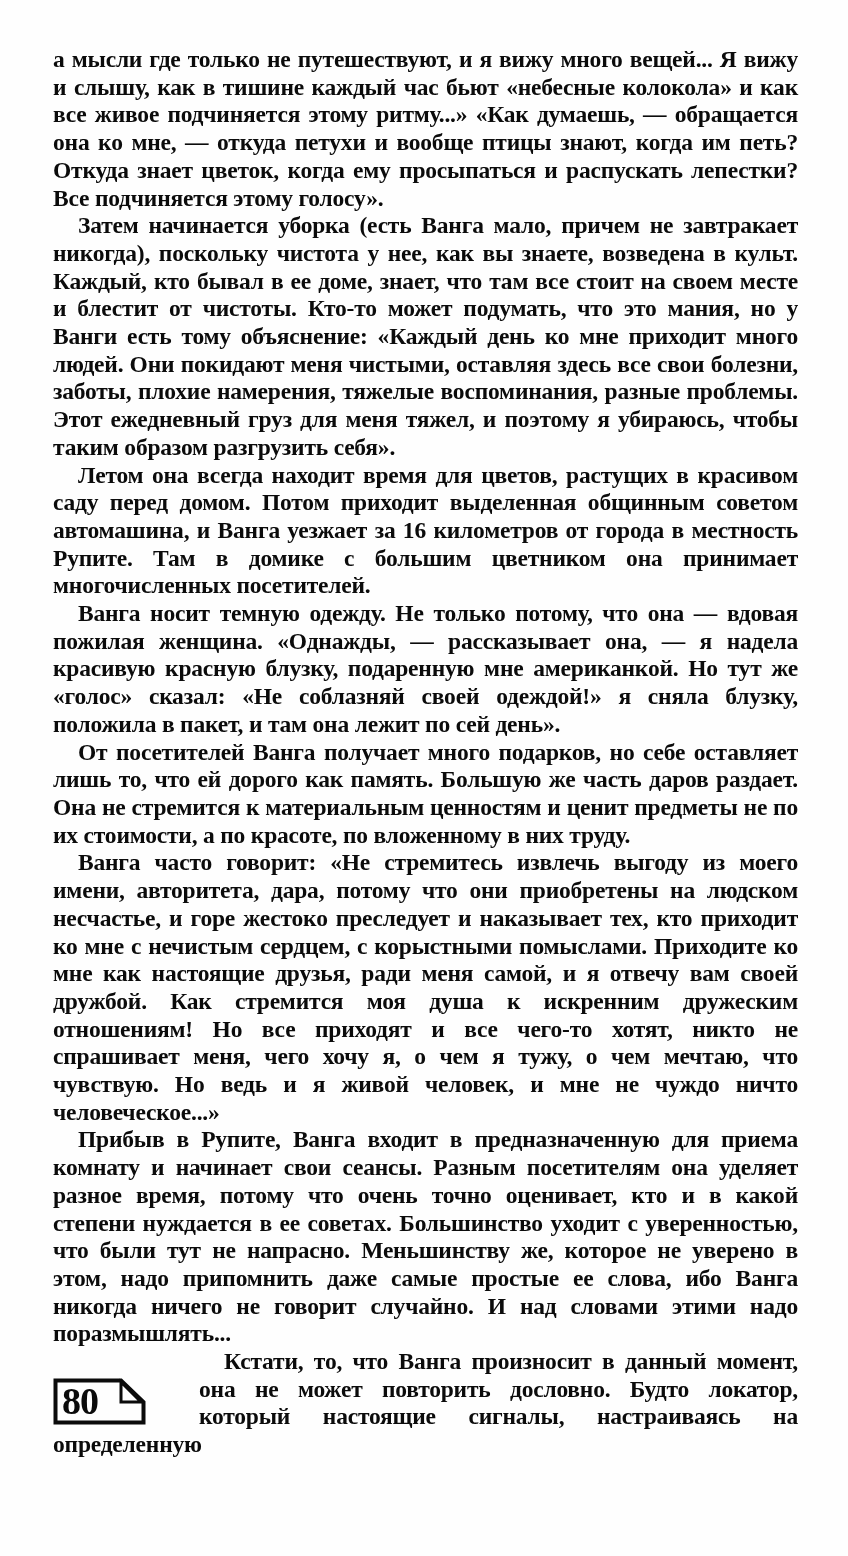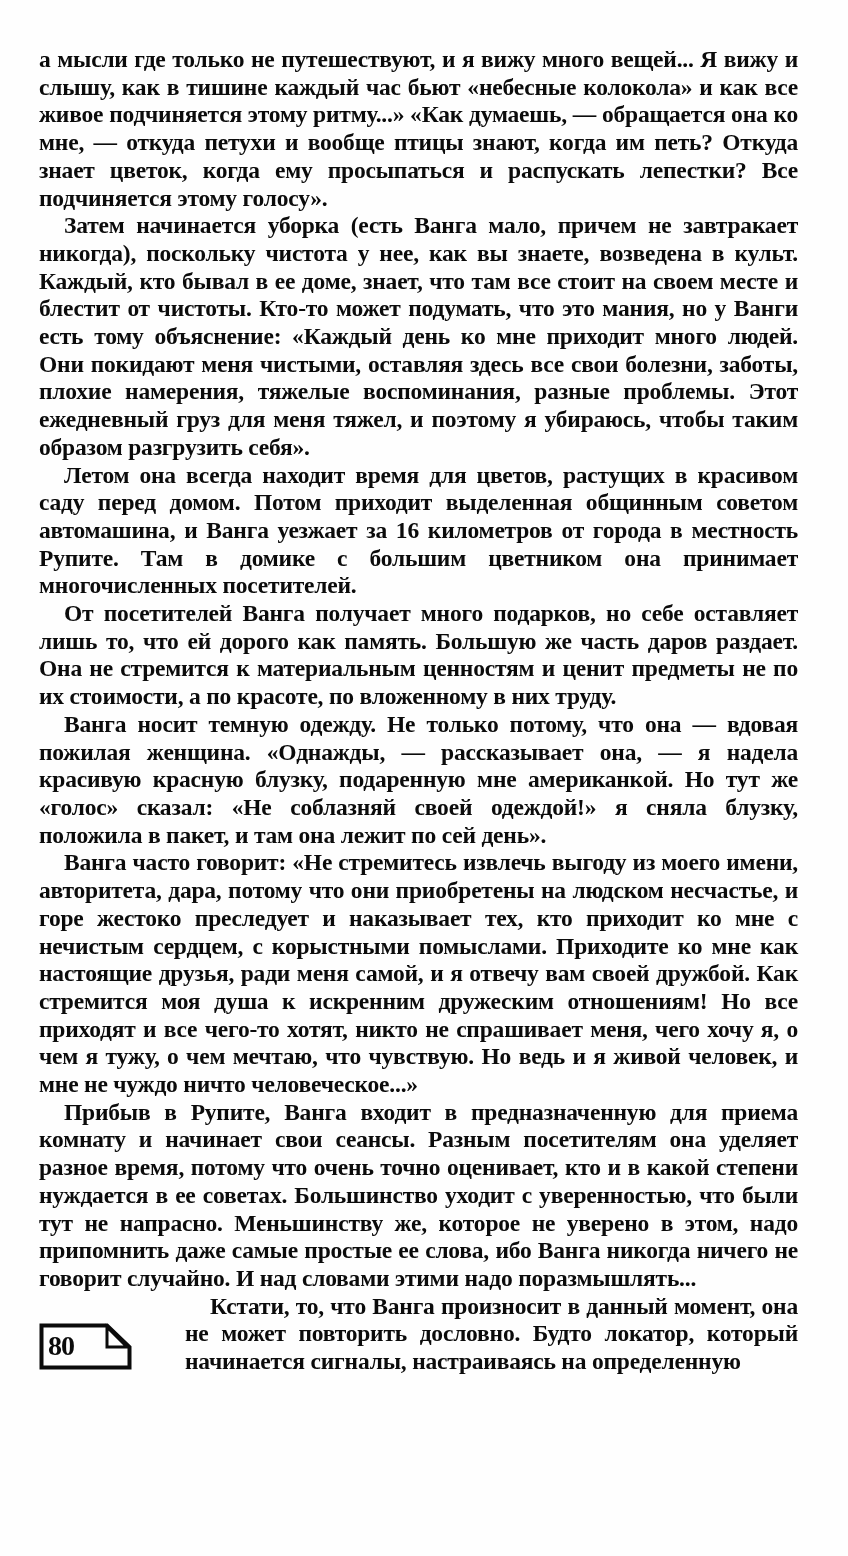"а мысли где только не" .page { padding: 46px 50px 0 39px -> 46px 50px 0 53px }
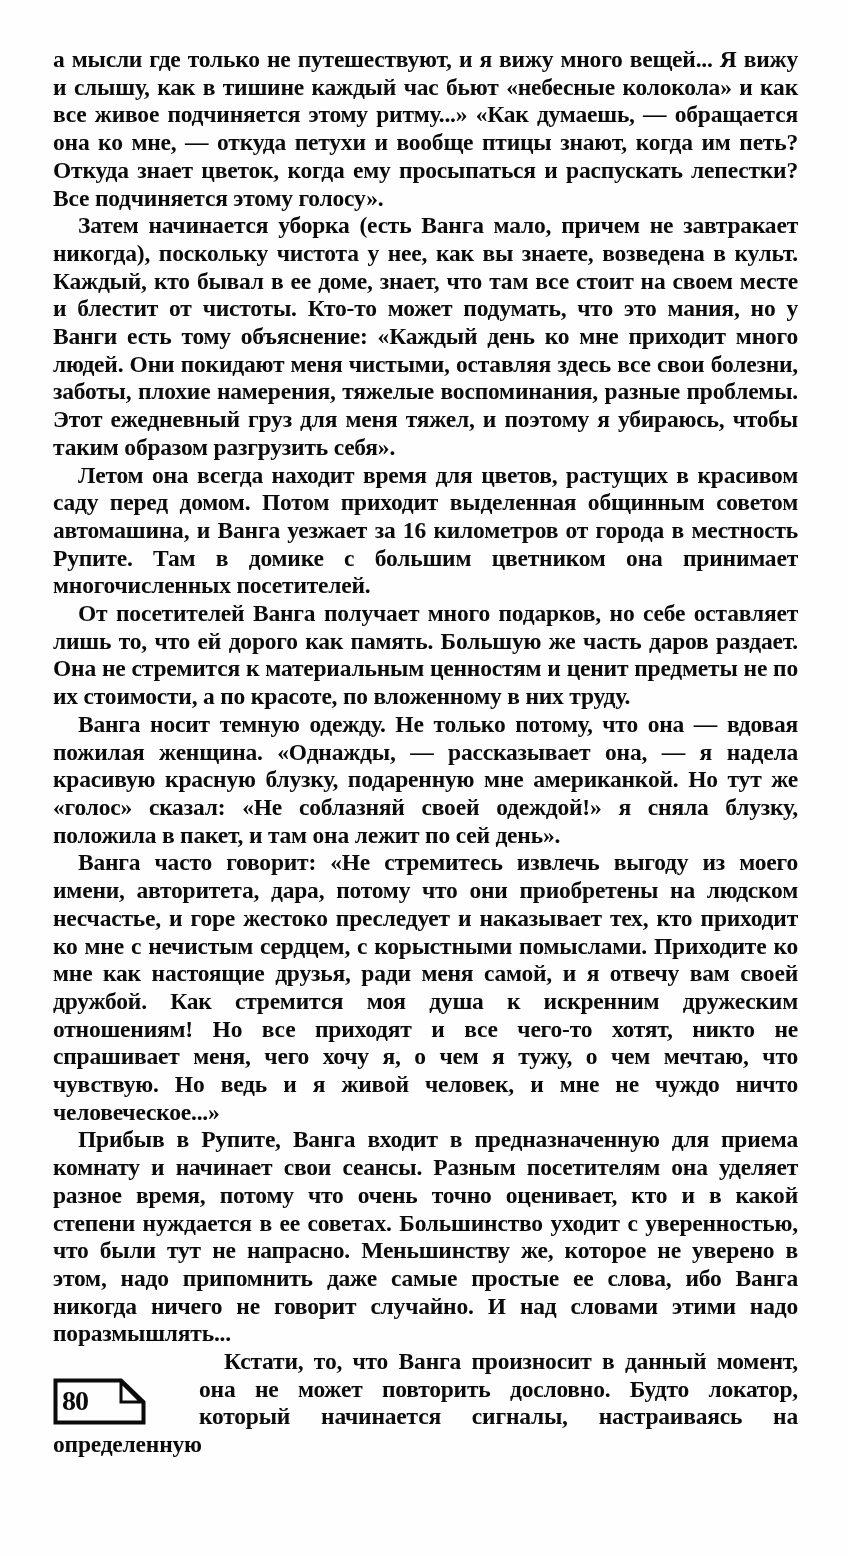"От посетителей Ванга получает много" p.para { order: before "Ванга носит темную одежду. Не" -> after "Ванга носит темную одежду. Не" }
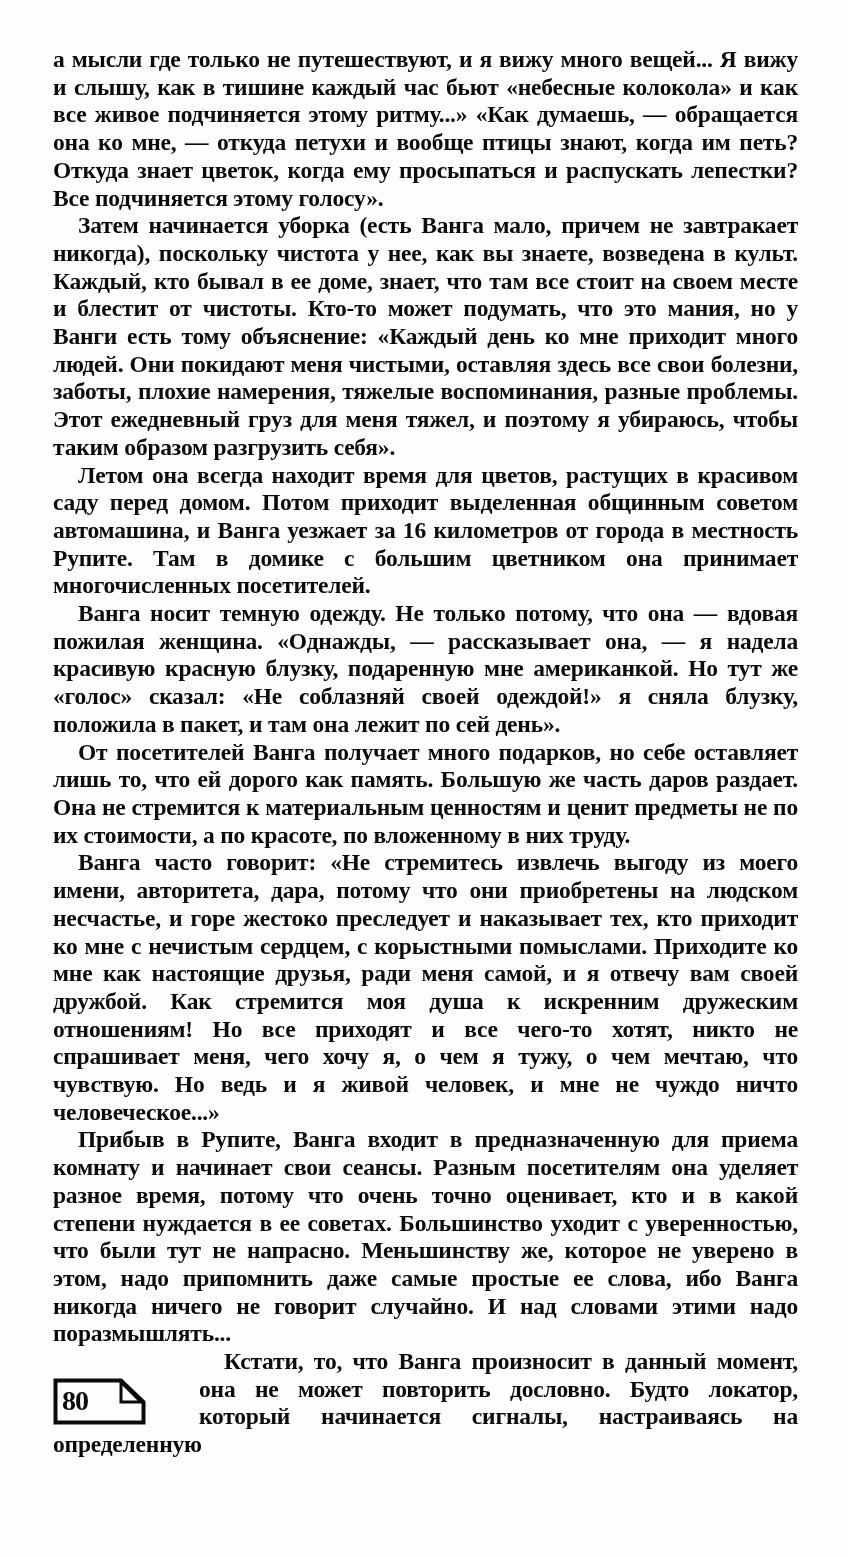"Кстати, то, что Ванга произносит" span { text: начинается -> настоящие }
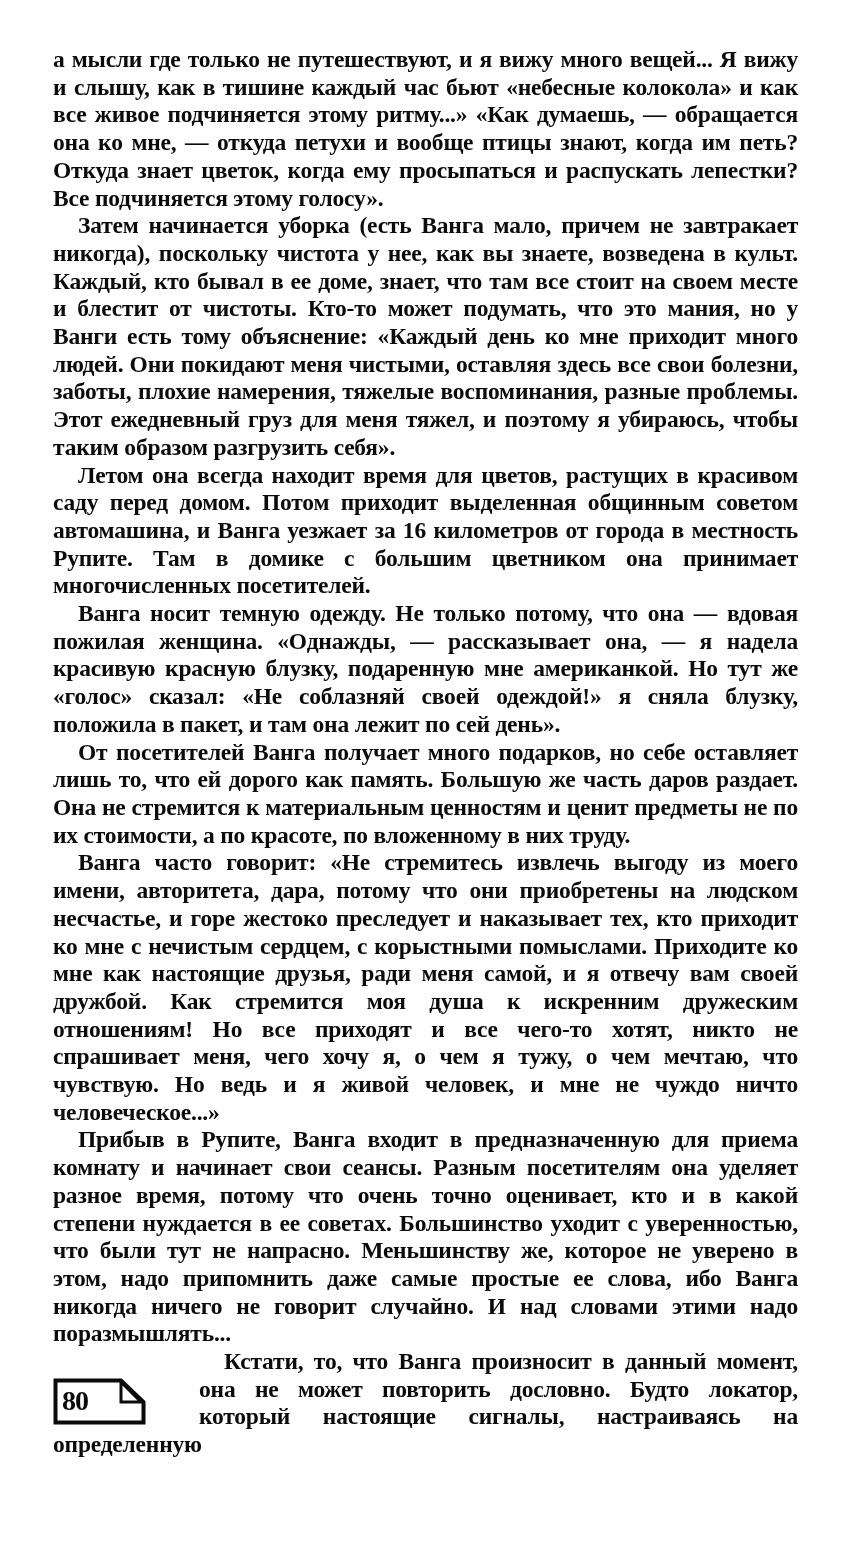"80" .page-badge .num { font-size: 28px -> 38px }
